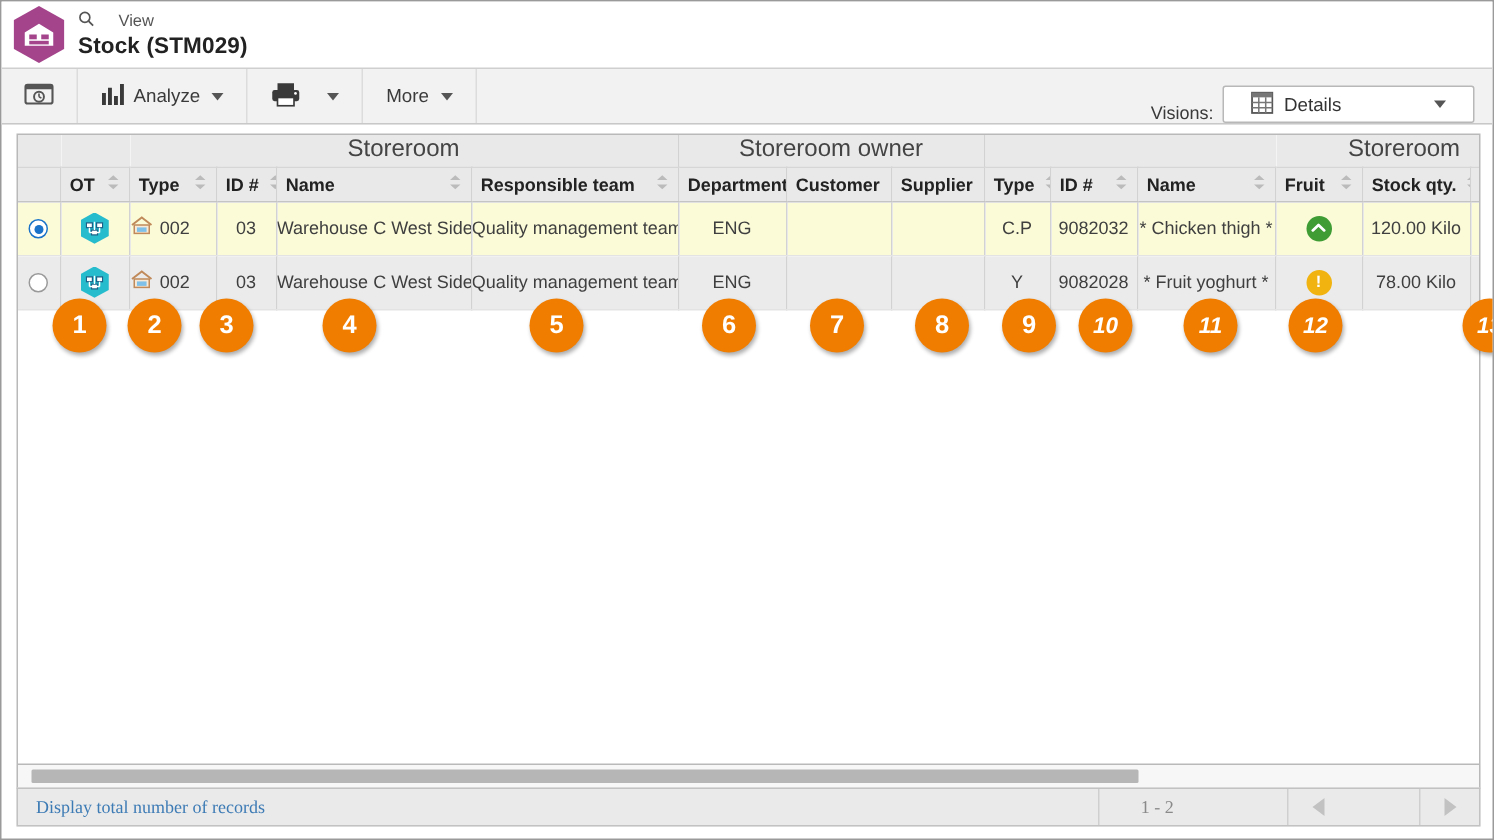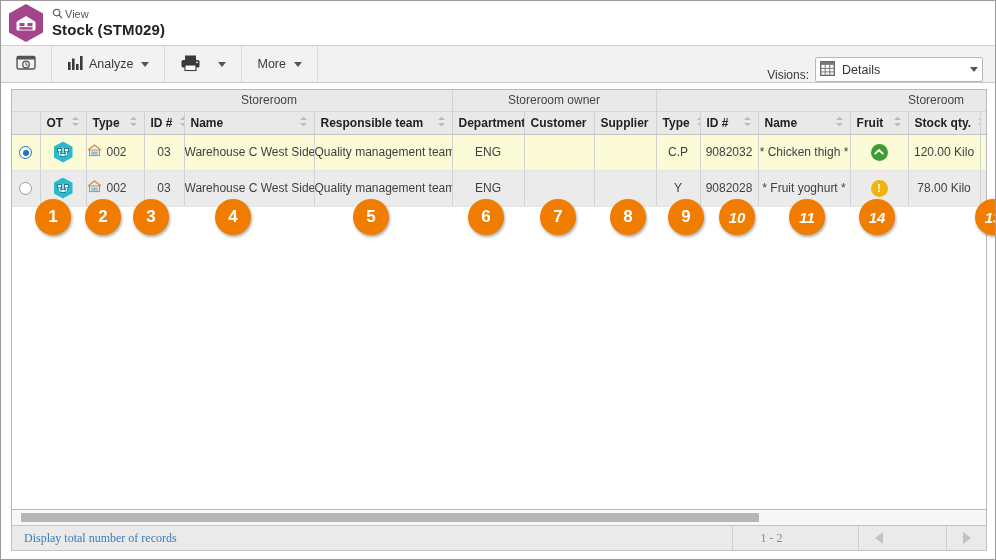"View" .view-line { gap: 2px -> 16px }
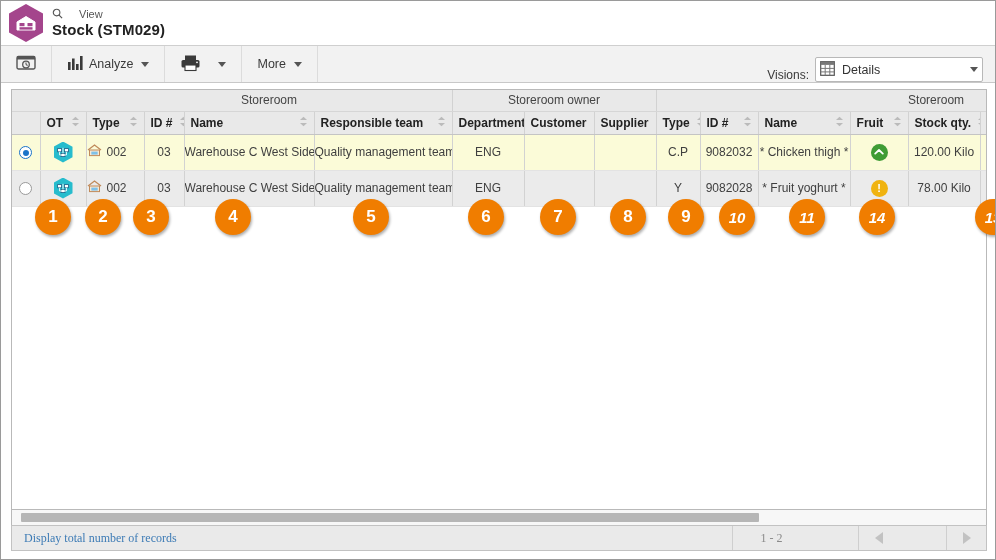"Details" .visions-select { padding: 0 4px -> 0 18px }
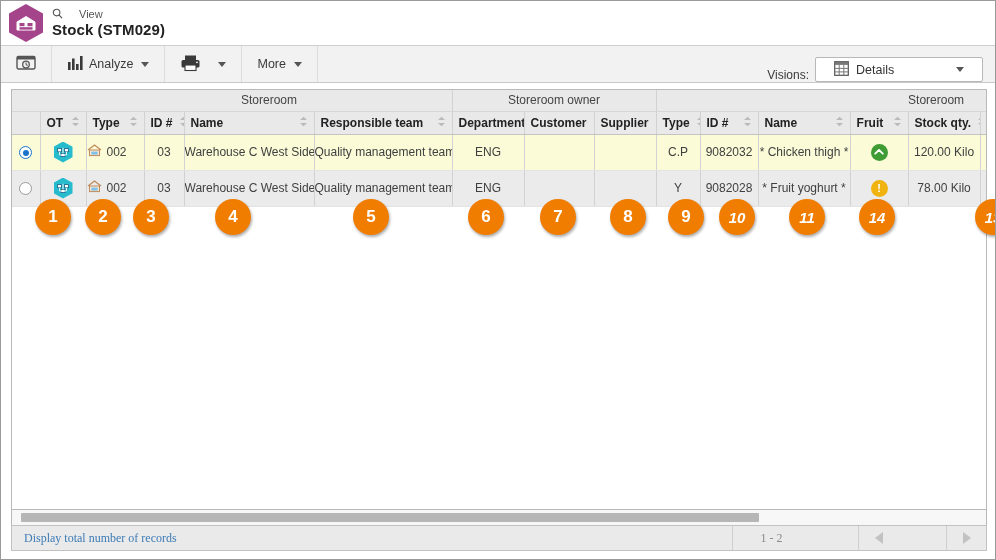"Storeroom" tr.grouprow th { font-size: 12px -> 16px }
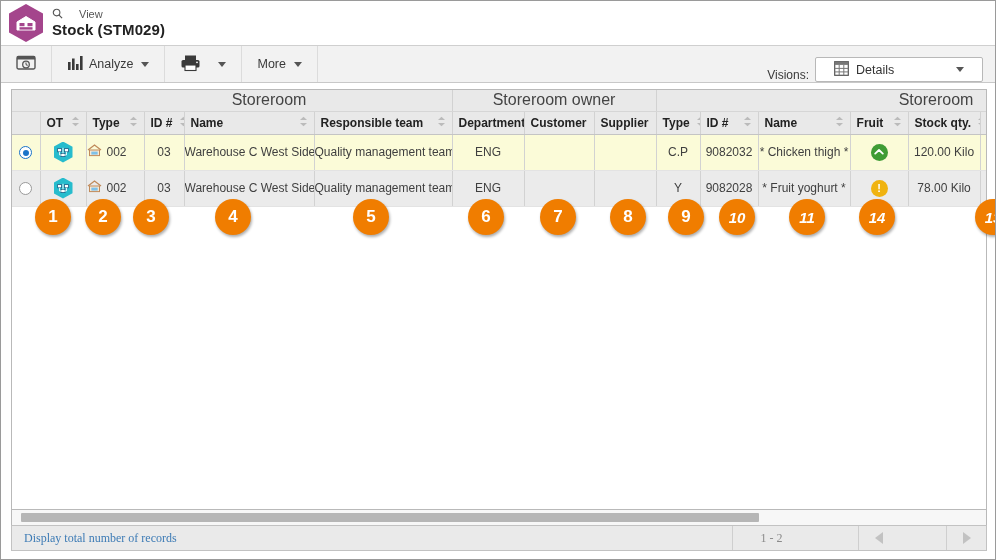"14" div.badge { text: 14 -> 12 }
